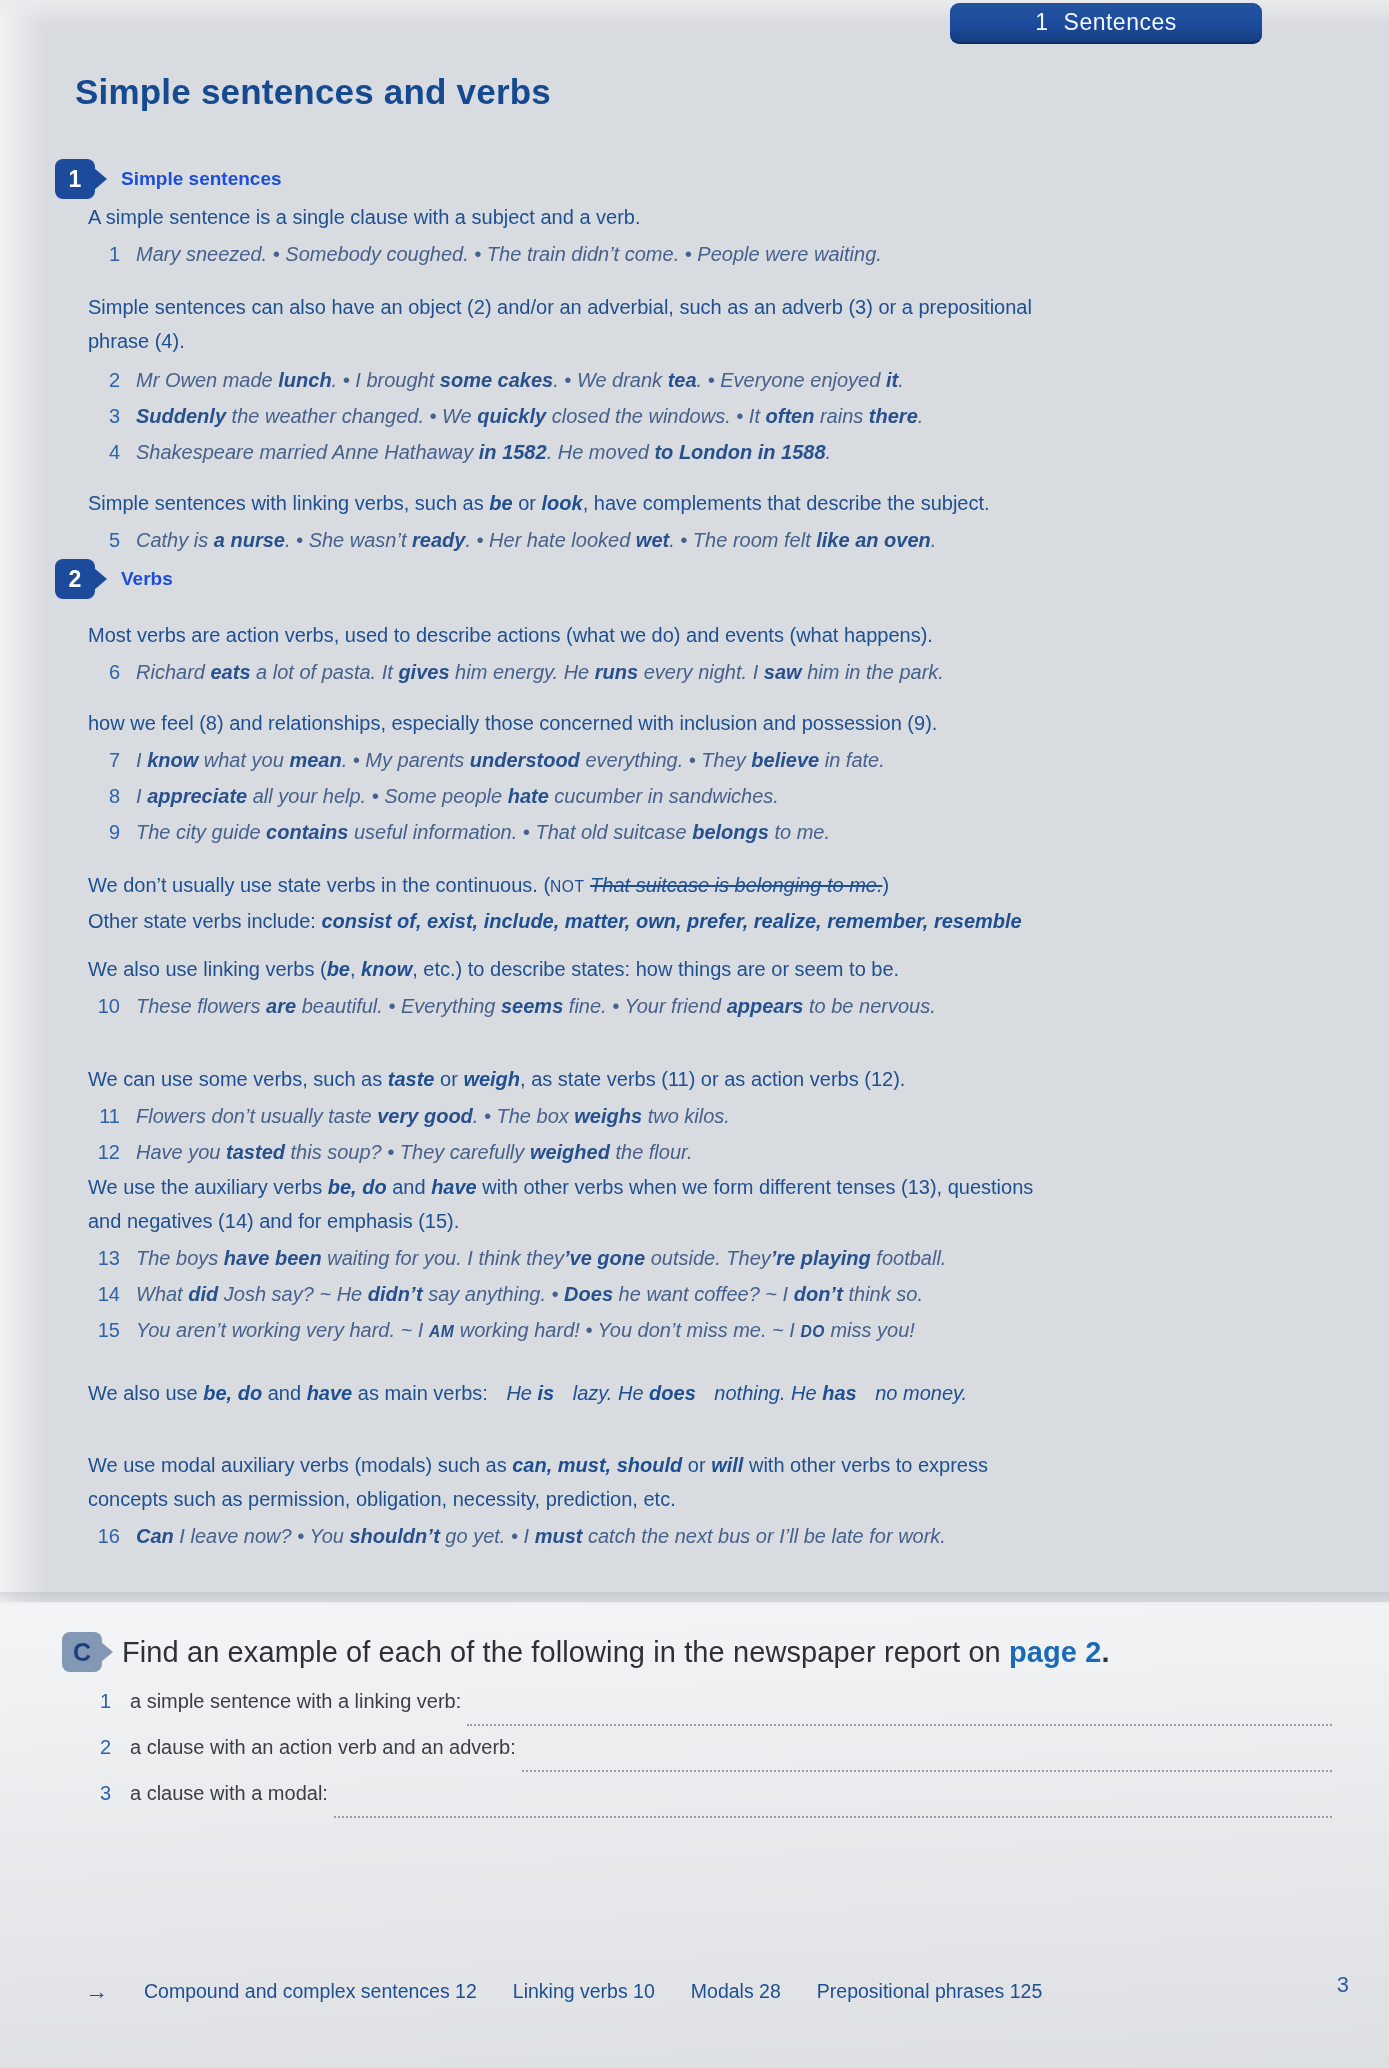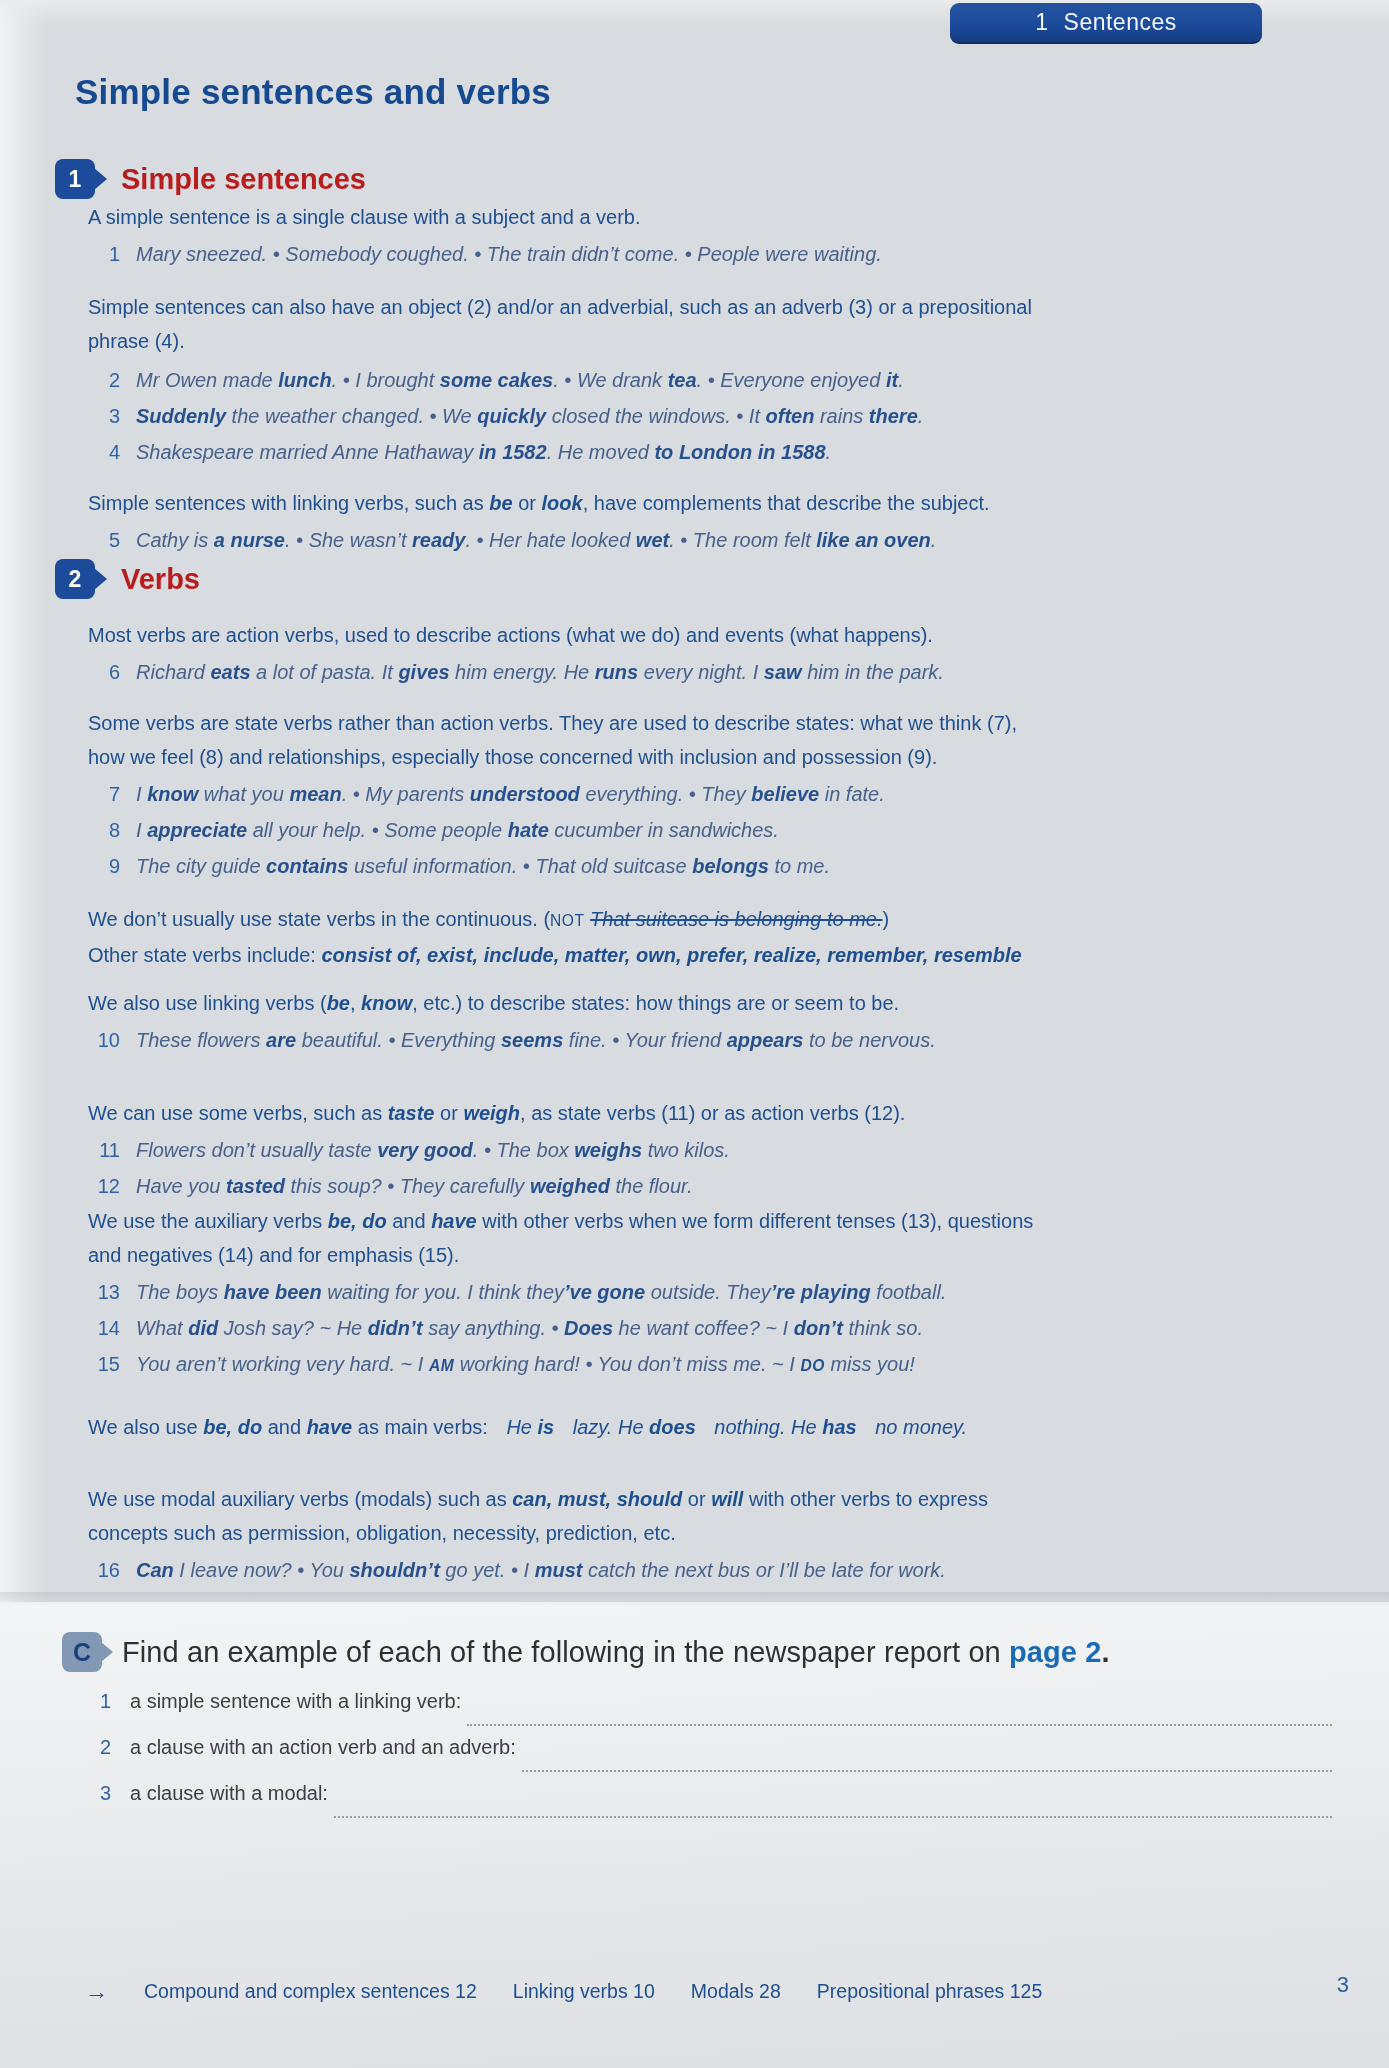"Simple sentences" .sec-heading { color: #b91c1c -> #1d4ed8; font-size: 29px -> 19px }
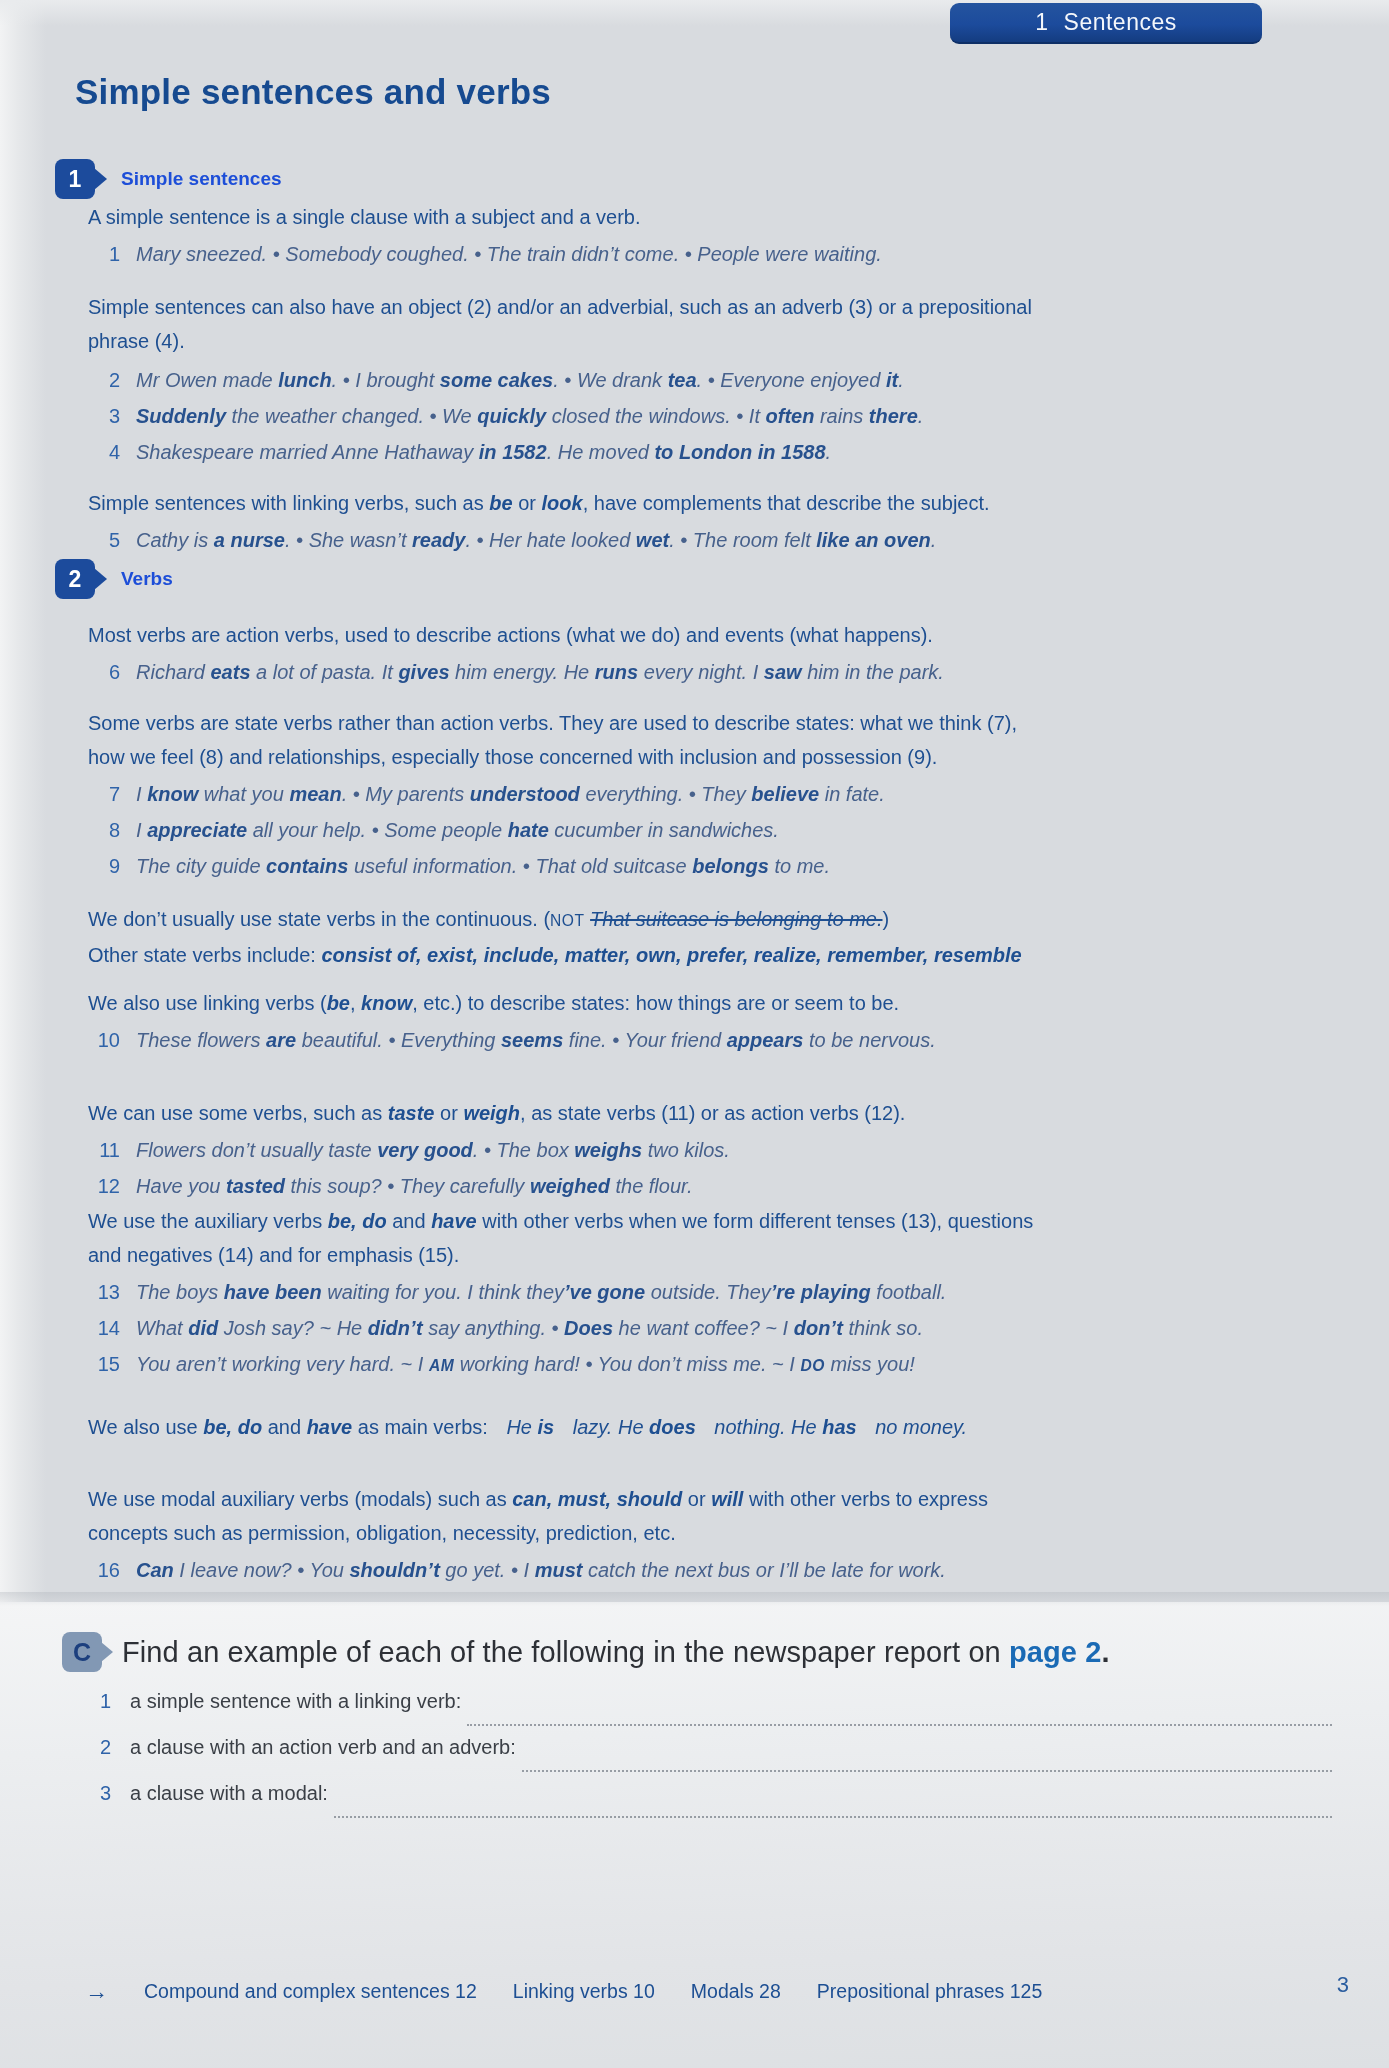"Some verbs are state verbs" span.pline { html: <span><span>Some verbs are state verbs rather than action verbs. They are used to describe states: what we think (7),</span></span> -> none }
